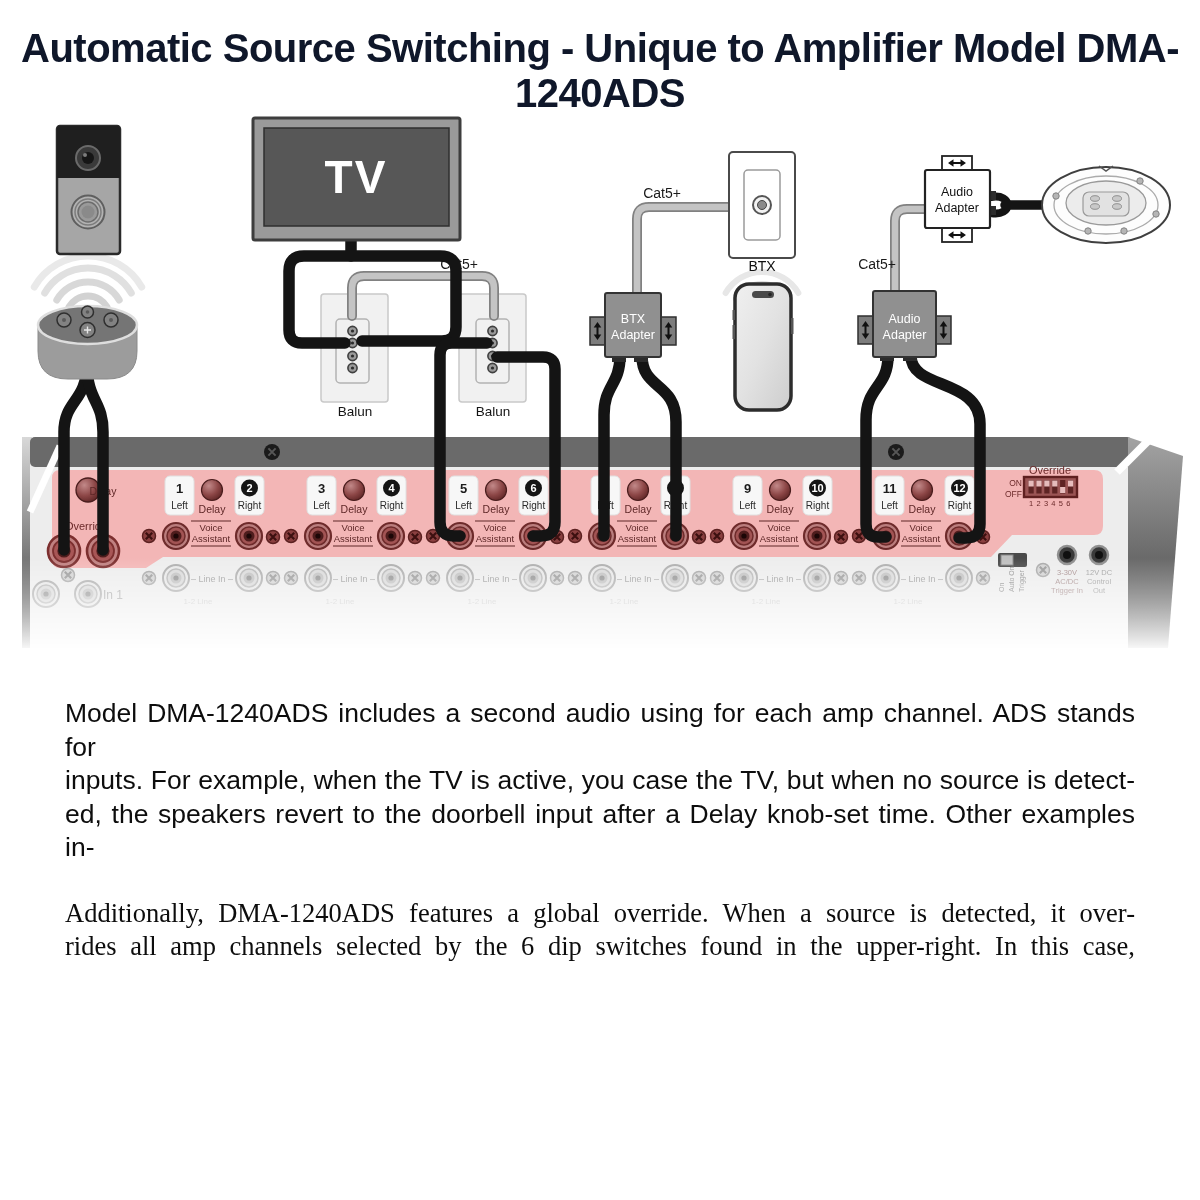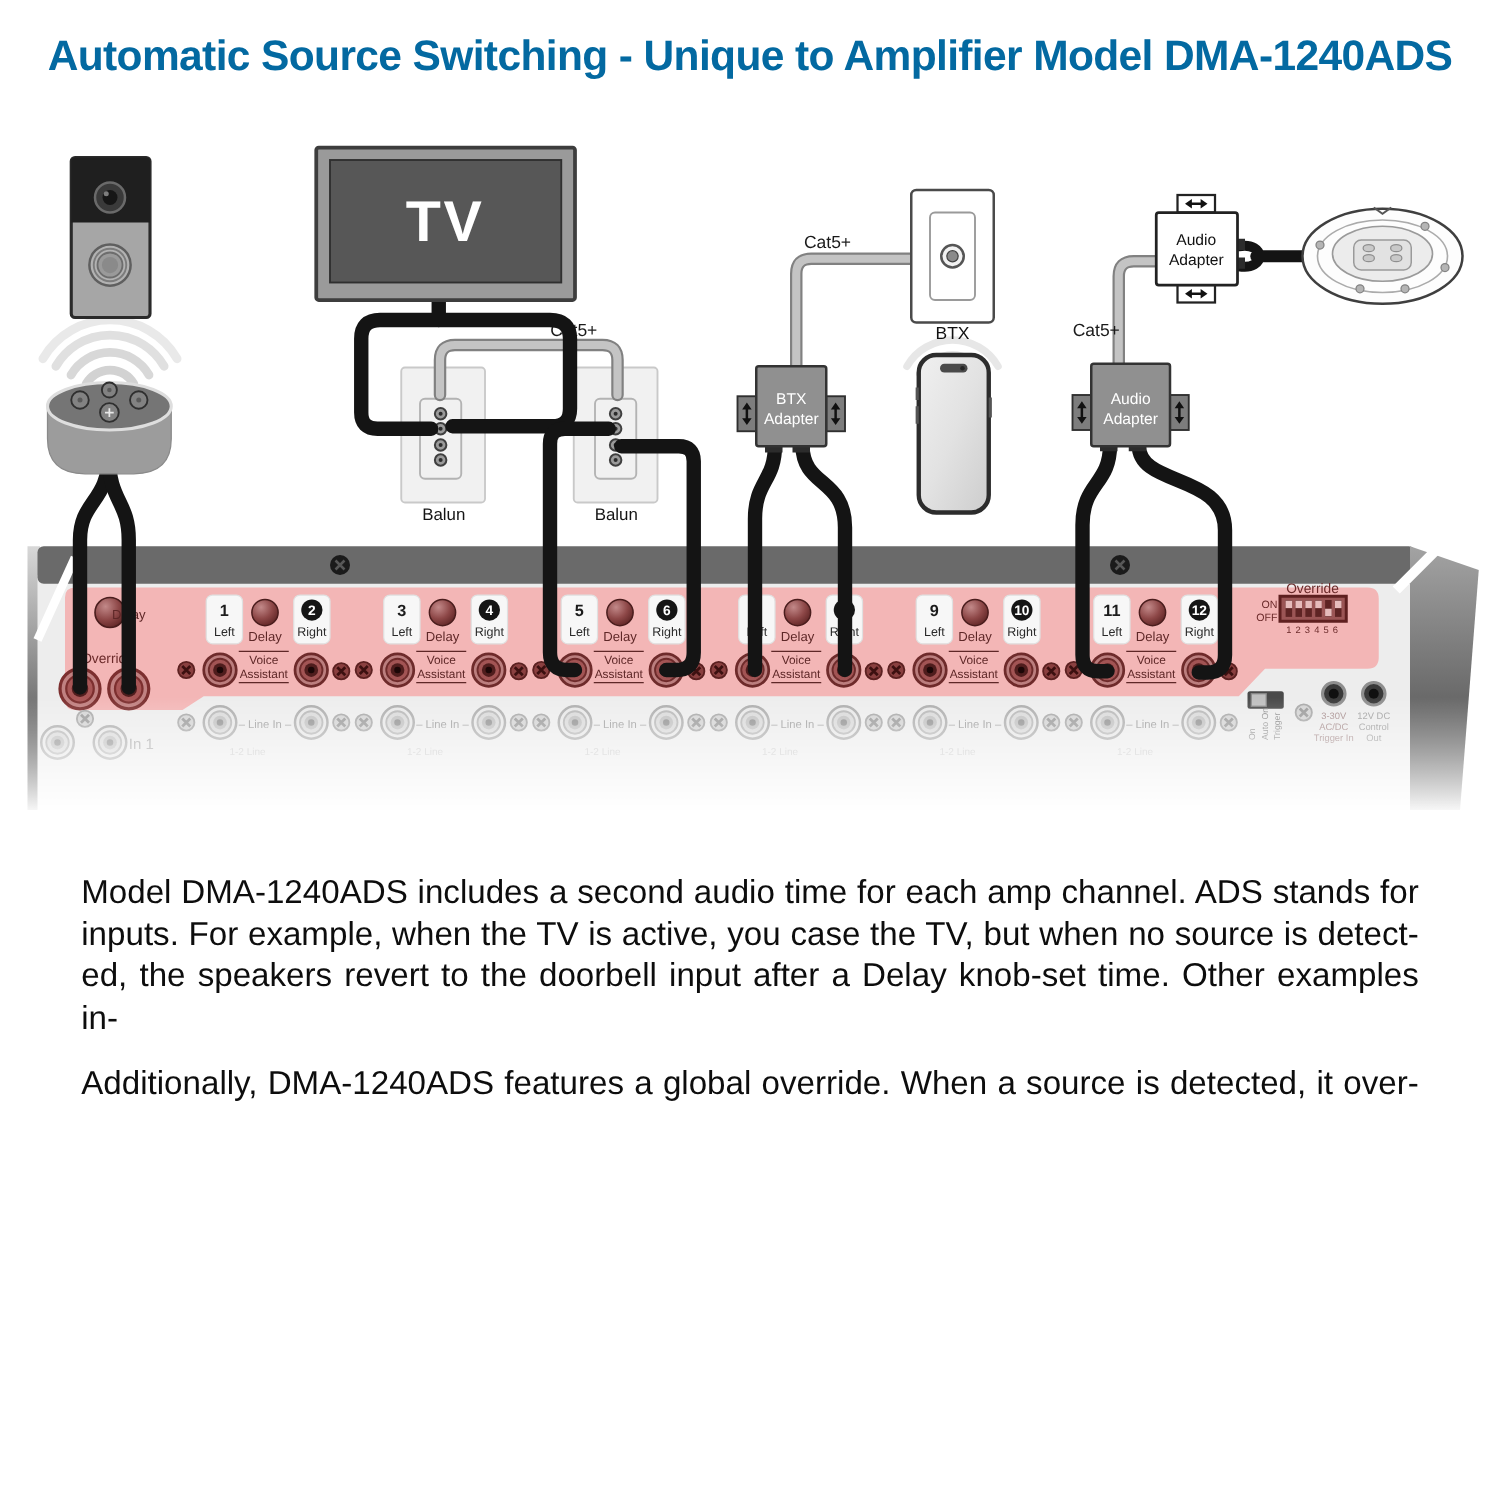"Automatic Source Switching - Unique" h1.title { color: #0369a1 -> #0f172a; font-size: 34px -> 40px }
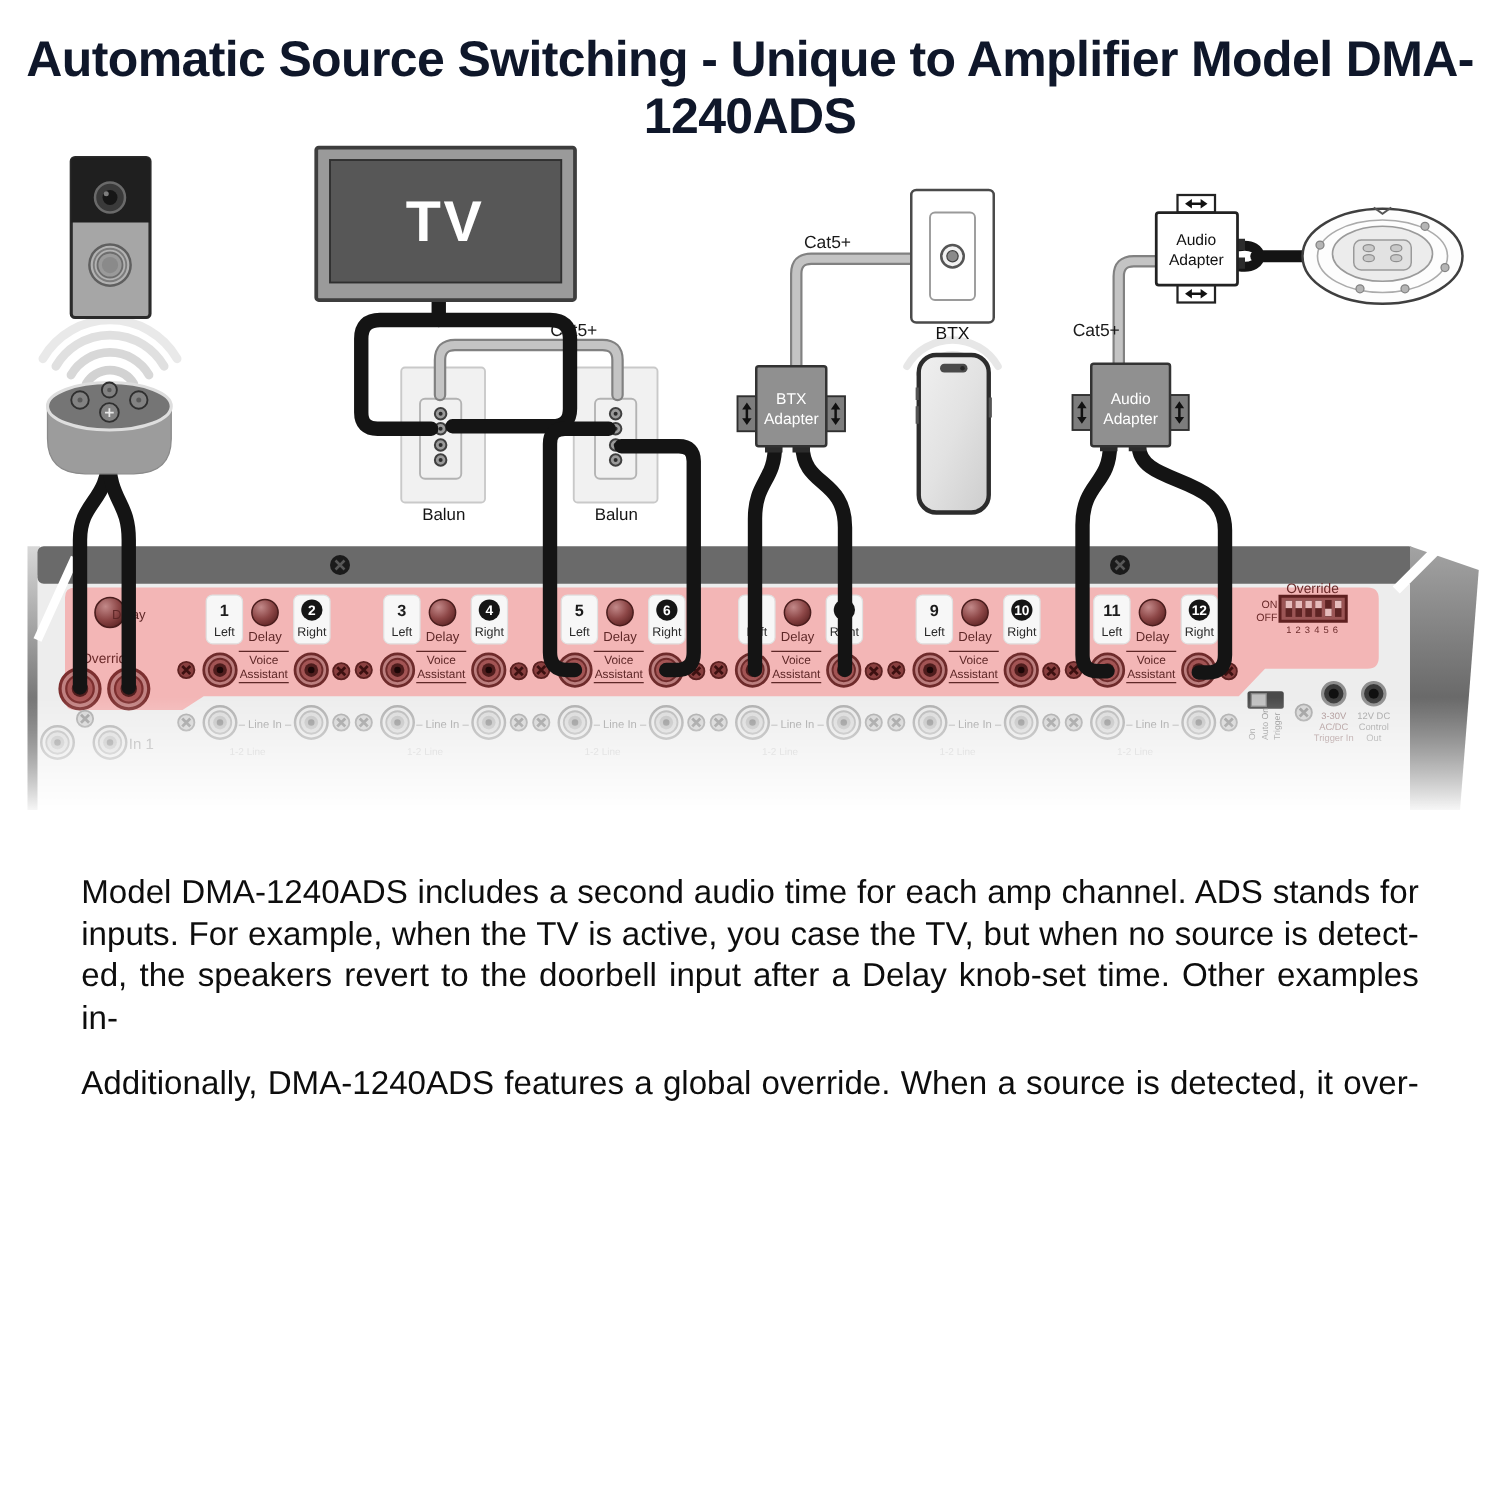"Model DMA-1240ADS includes a second" div.line { text: time -> using }
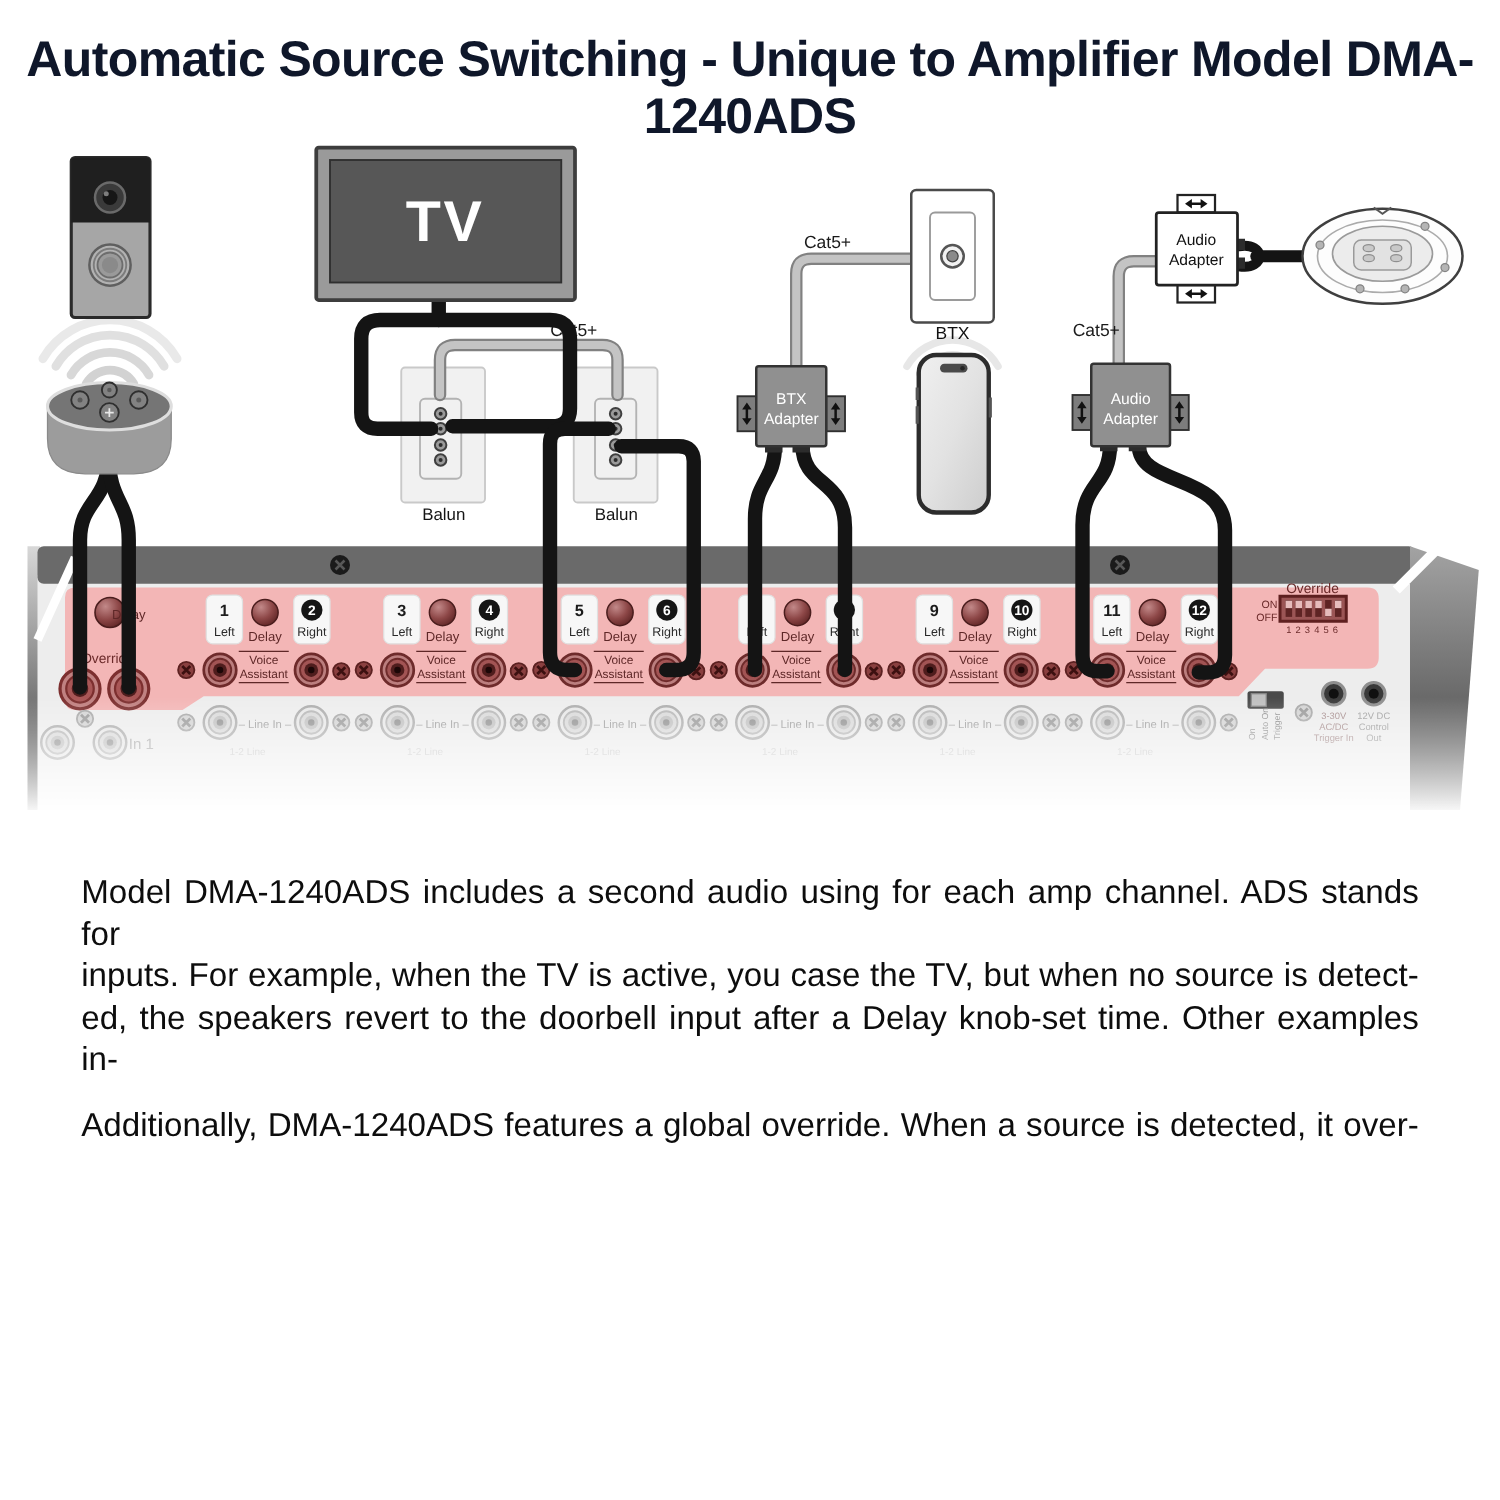"Additionally, DMA-1240ADS features a" .bodytext .para2 { font-family: none -> Liberation Serif, serif; margin-top: 19px -> 32px }
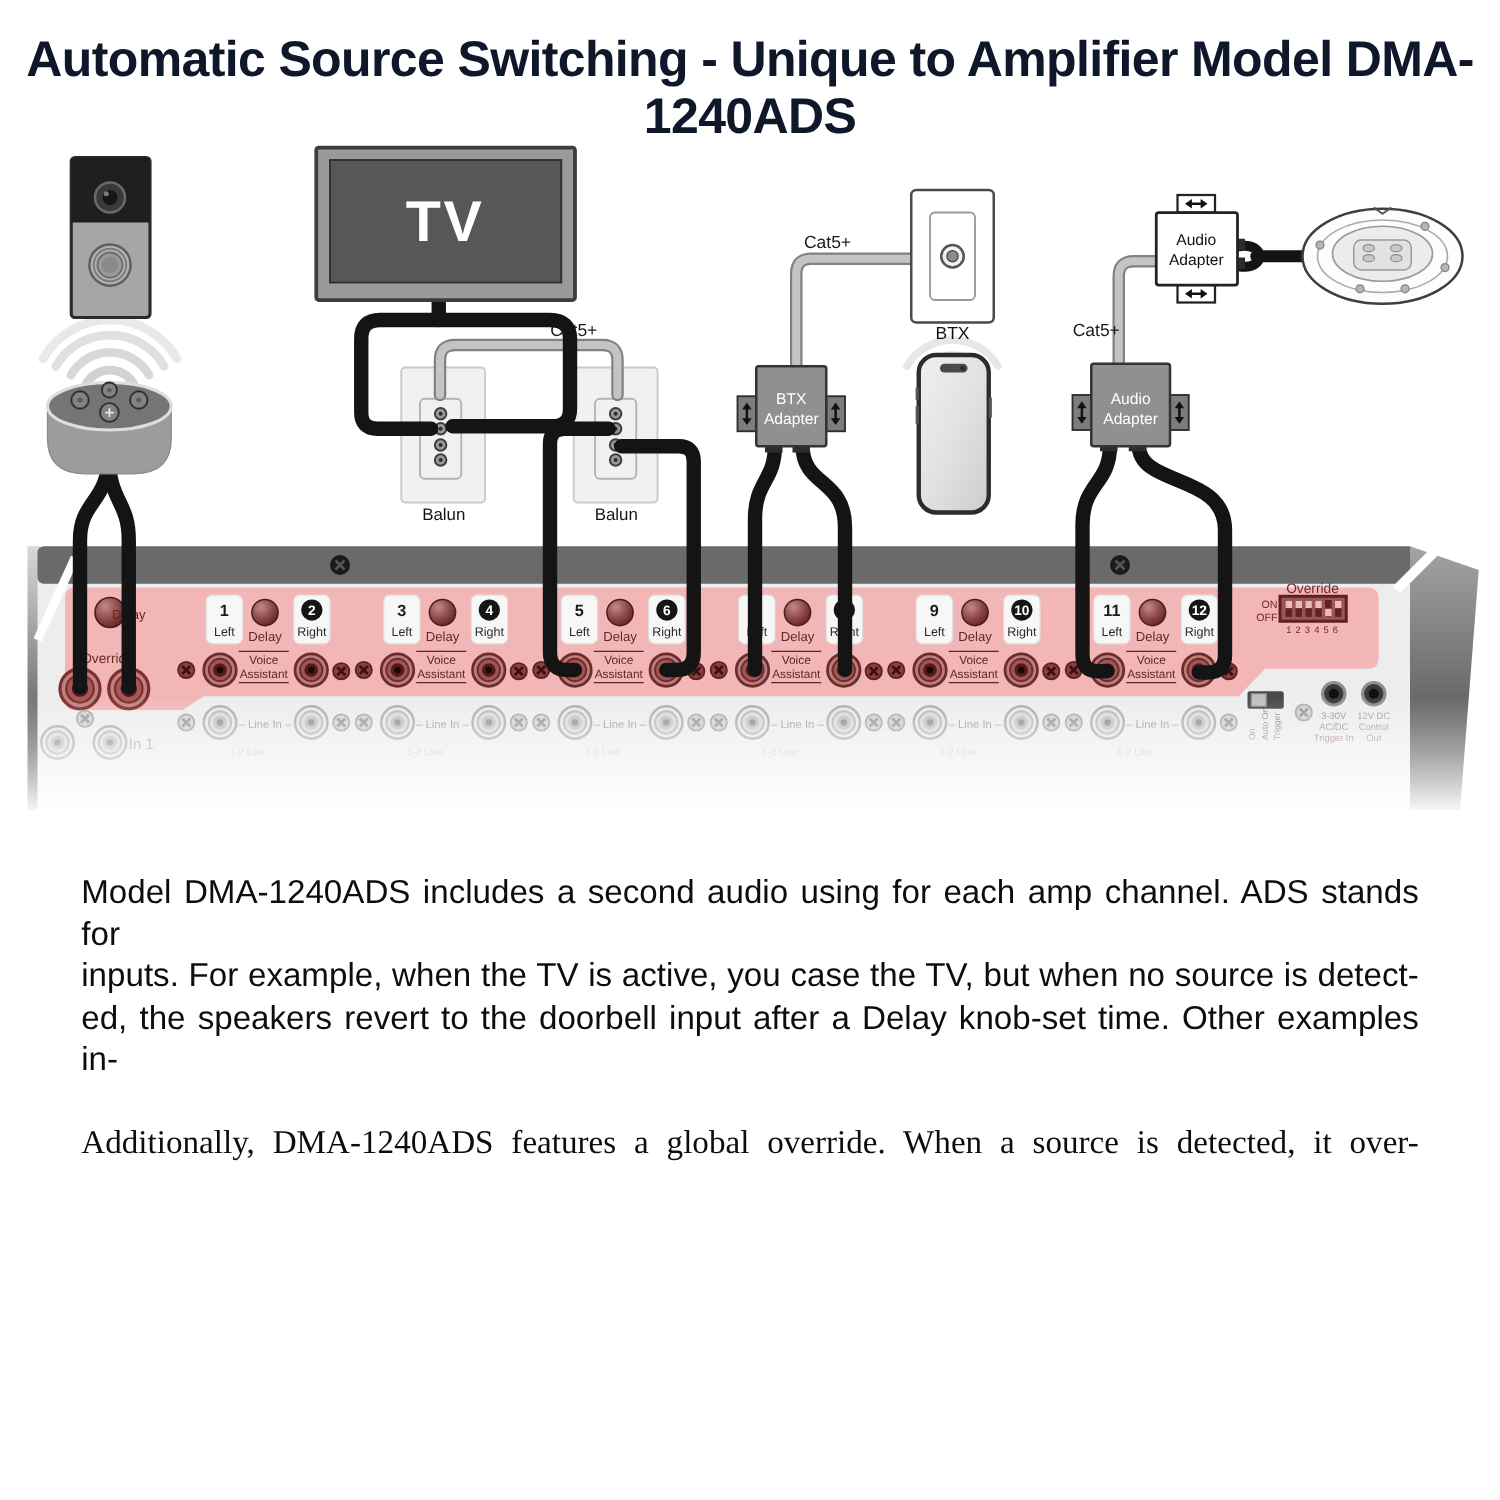"rides all amp channels selected" div.line { html: none -> <div>rides all amp channels selected by the 6 dip switches found in the upper-right. In this case,</div> }
